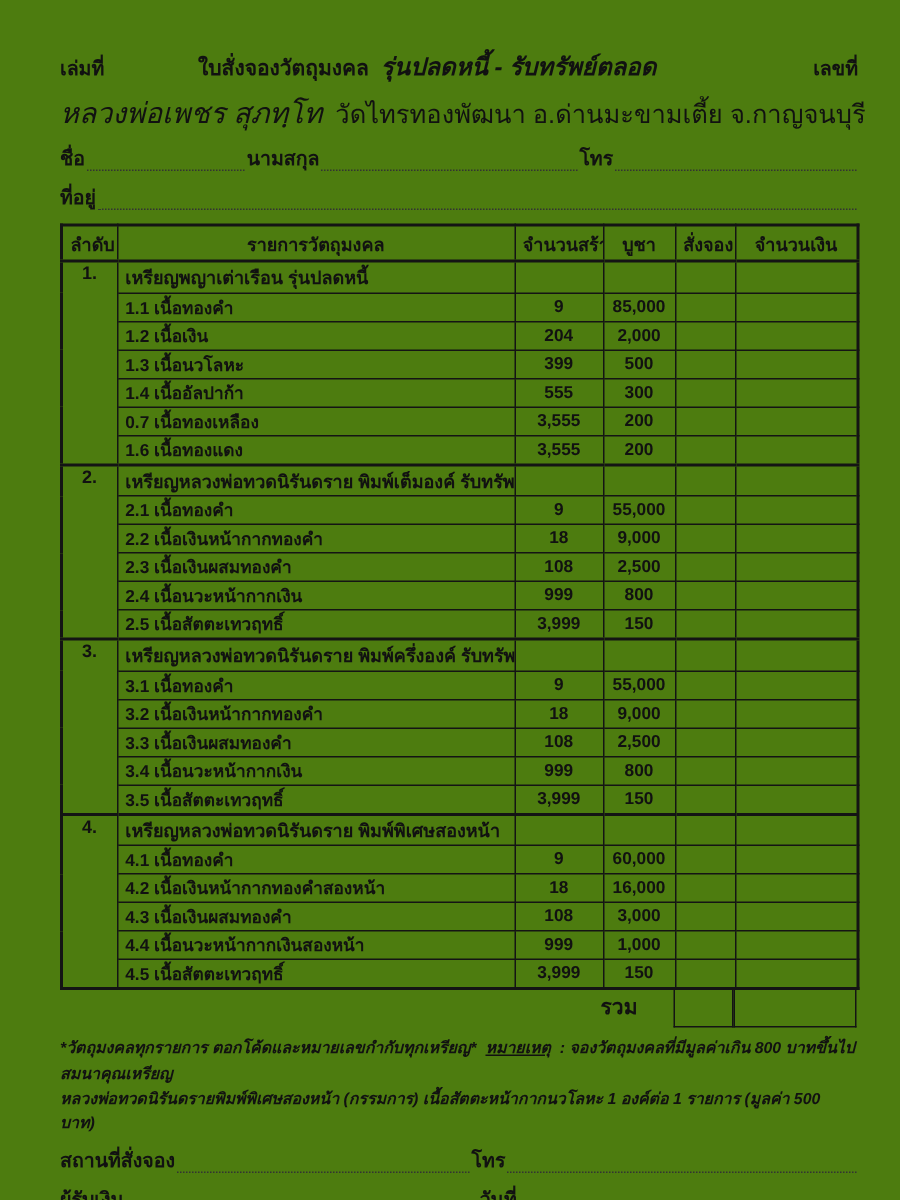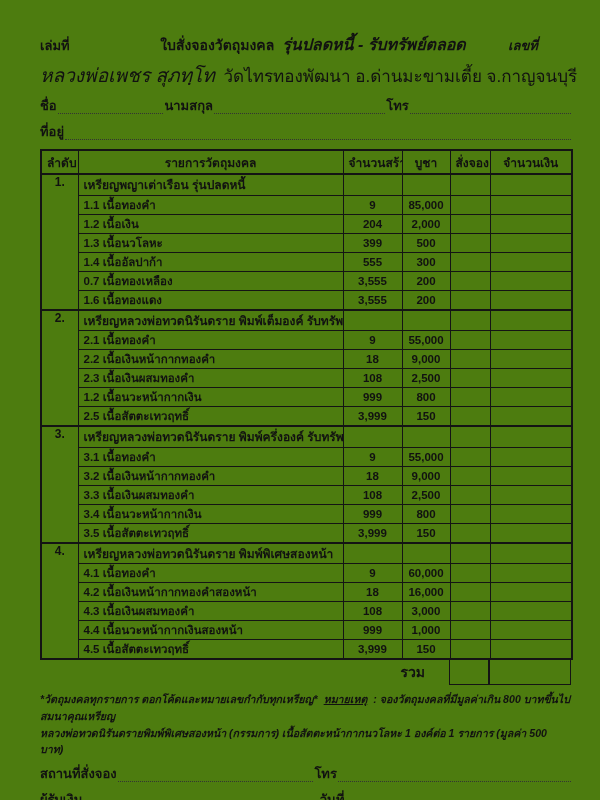"ใบสั่งจองวัตถุมงคล รุ่นปลดหนี้ -" .hdr1 .title { text-align: center -> left }
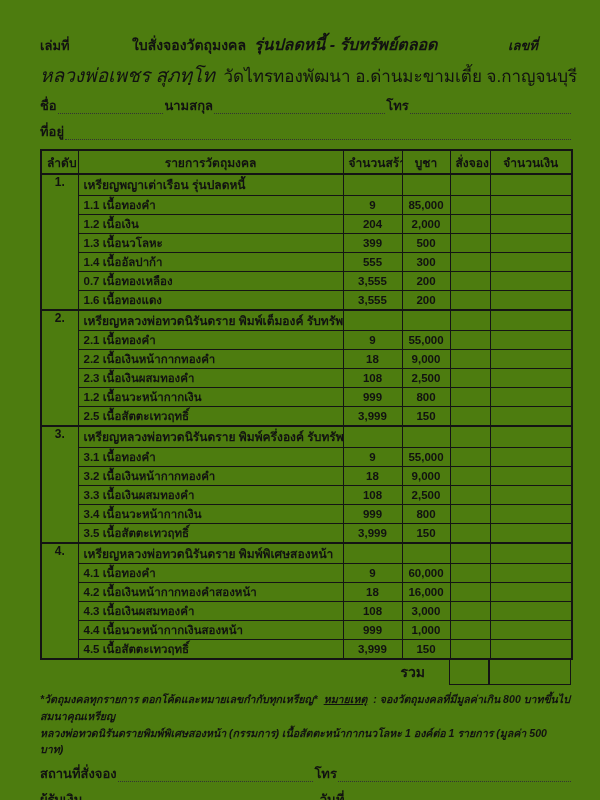"เลขที่" .hdr1 .num { font-style: italic -> none; text-align: left -> right }
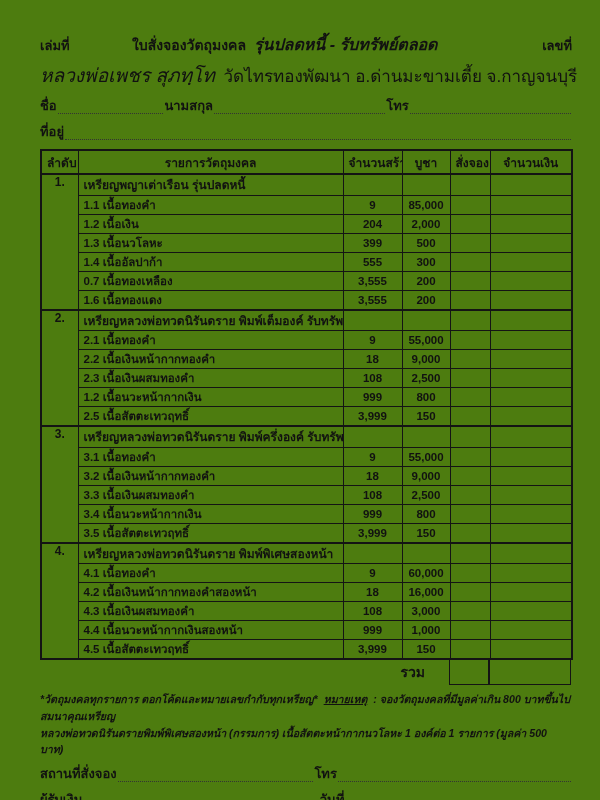"1.2 เนื้อนวะหน้ากากเงิน" td.i-label { text: 1.2 -> 2.4 }
